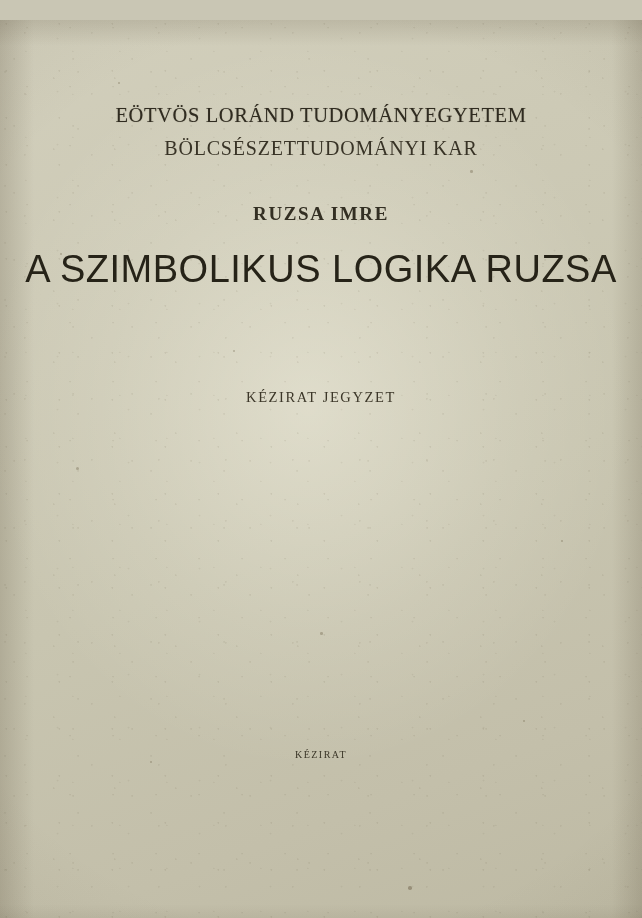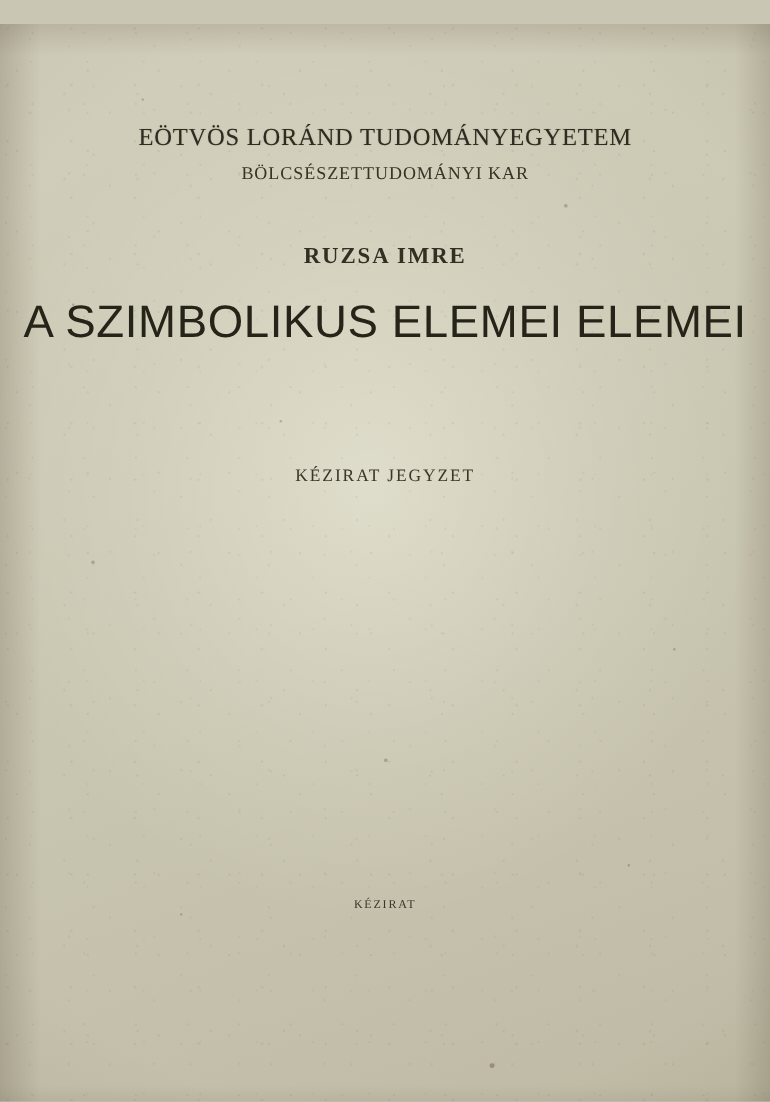"BÖLCSÉSZETTUDOMÁNYI KAR" .faculty { font-size: 15px -> 20px }
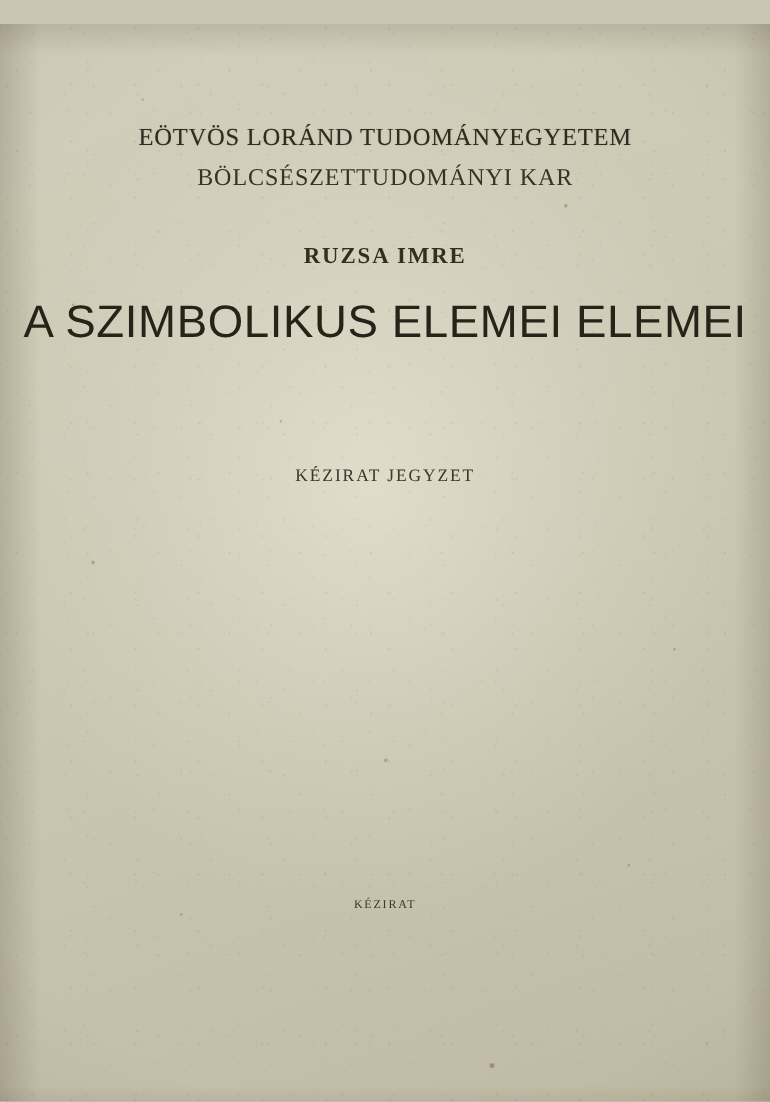"A SZIMBOLIKUS ELEMEI ELEMEI" div.title { text: ELEMEI ELEMEI -> LOGIKA RUZSA }
